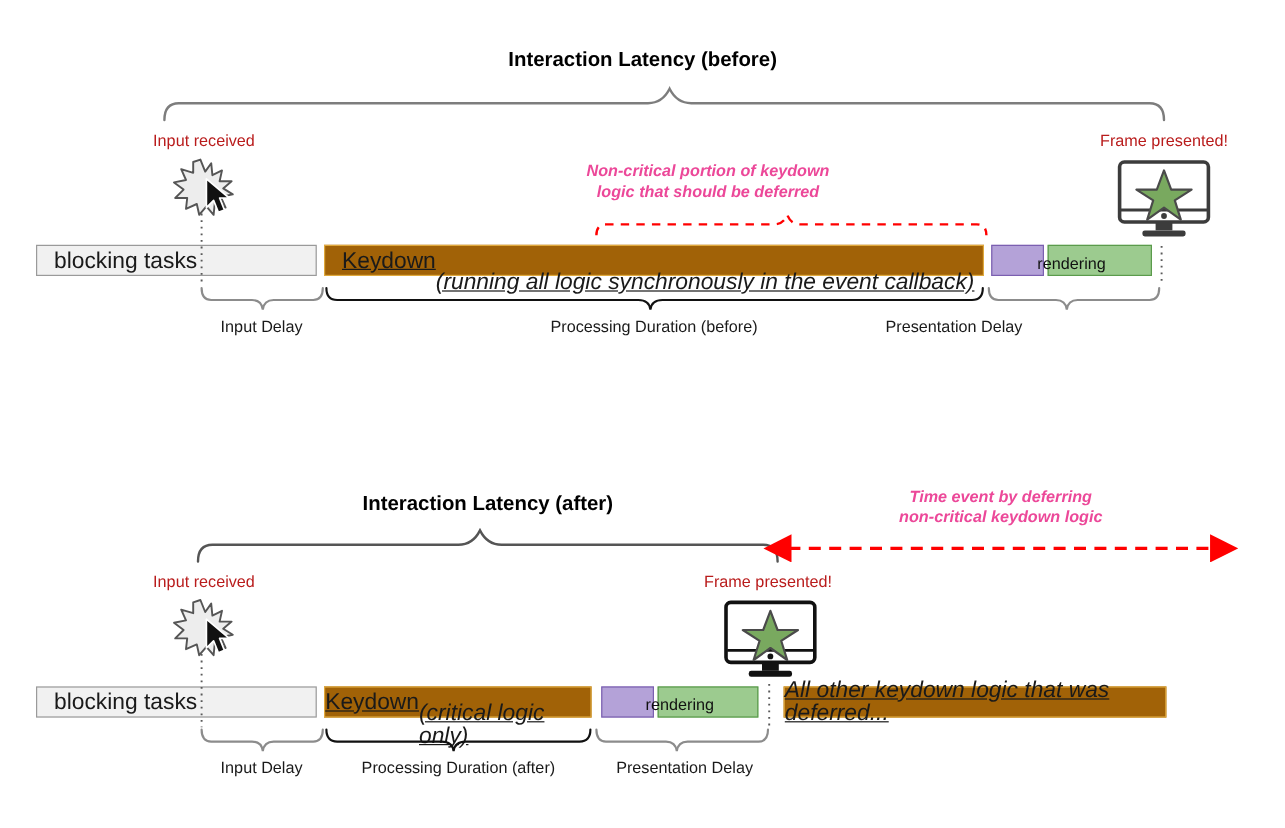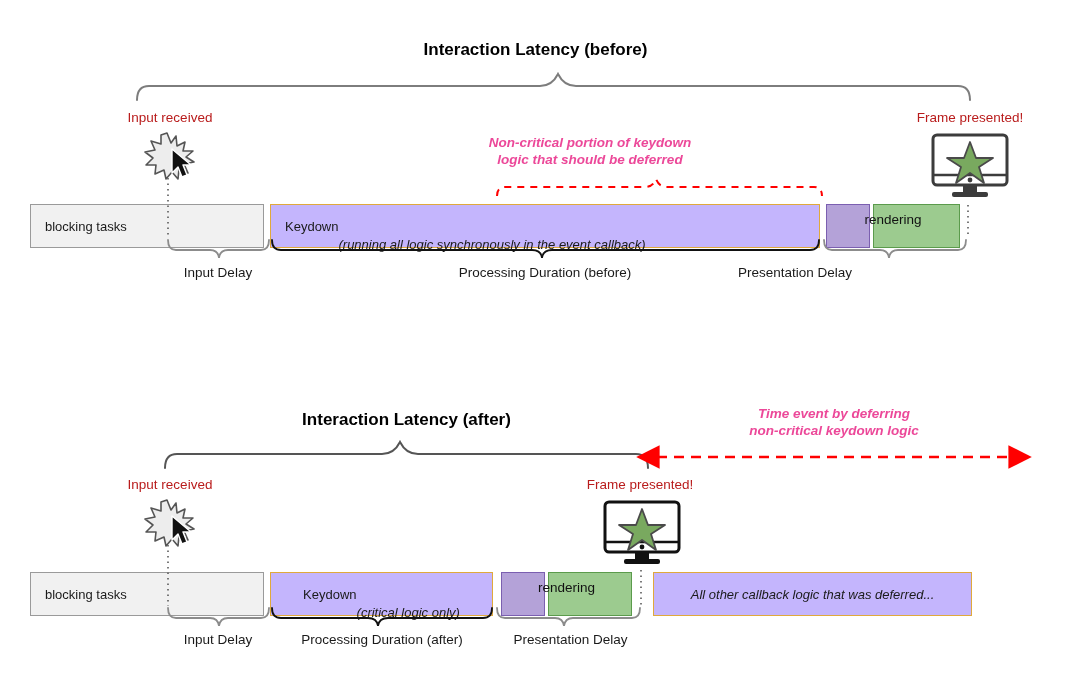"blocking tasks" .bar { font-size: 13px -> 19px; height: 44px -> 26px }
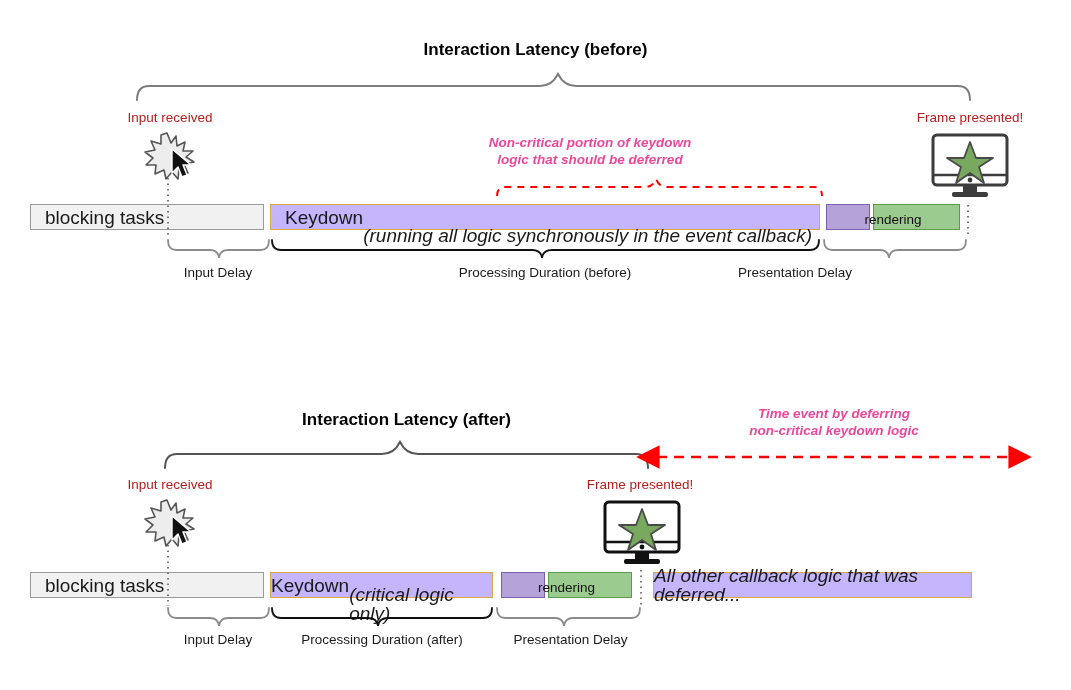"Keydown" .bar-yellow { background: #c4b5fd -> #a16207; text-decoration: none -> underline }
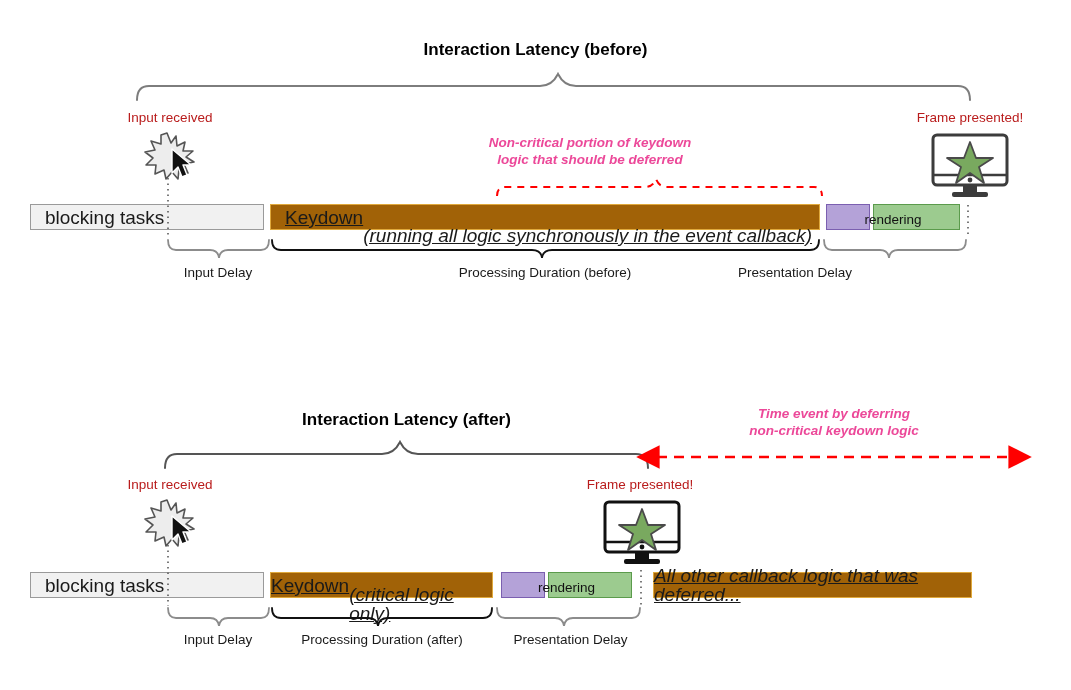"All other callback logic that" span.bar-text-italic { text: callback -> keydown }
